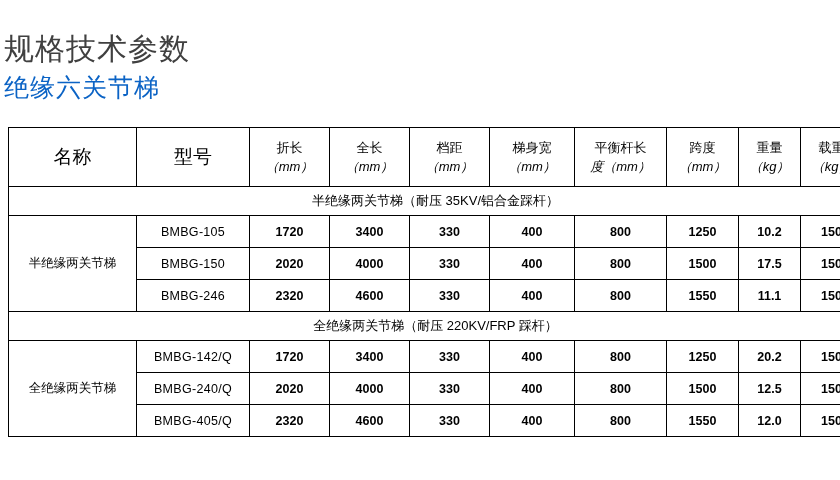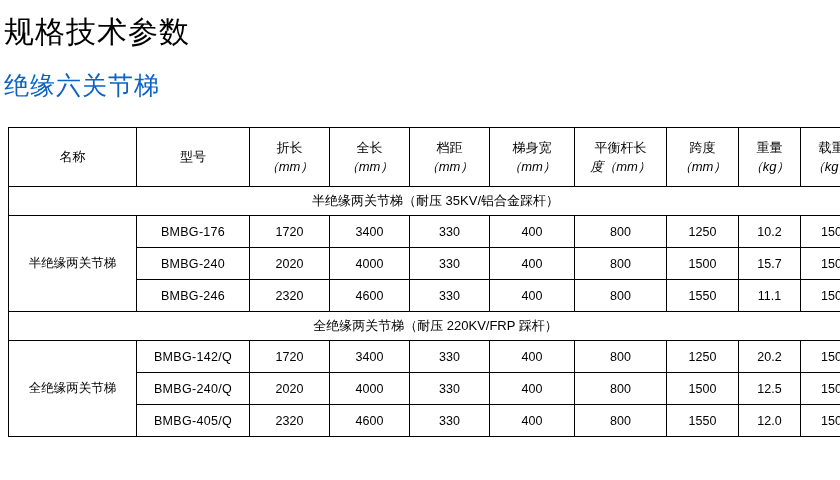"规格技术参数" .title-main { color: #000000 -> #404040; top: 14px -> 31px }
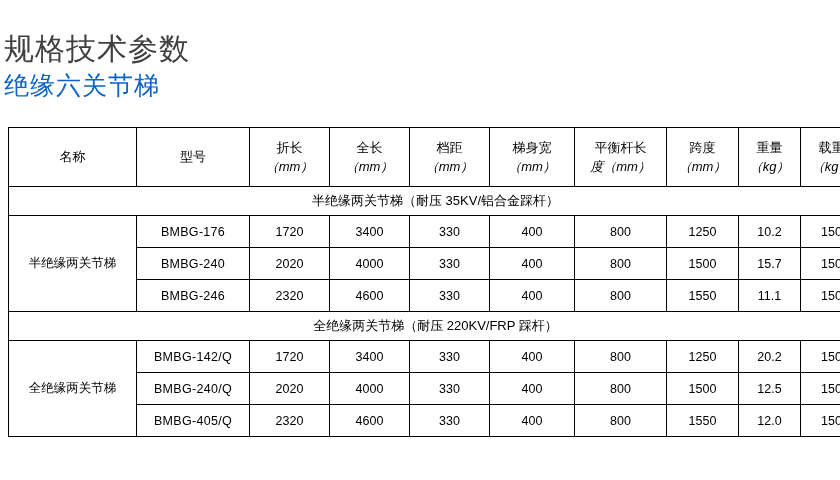"绝缘六关节梯" .title-sub { font-family: Liberation Mono, monospace -> Liberation Serif, serif }
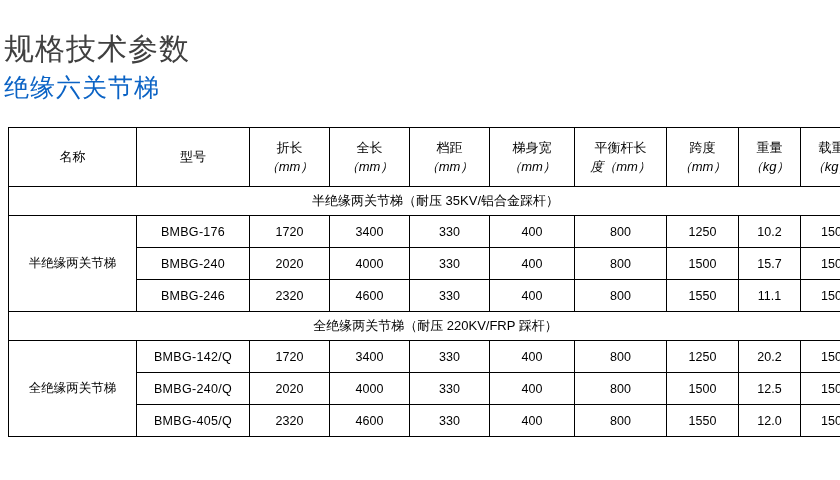"名称" .hdr-single { font-size: 13px -> 19px }
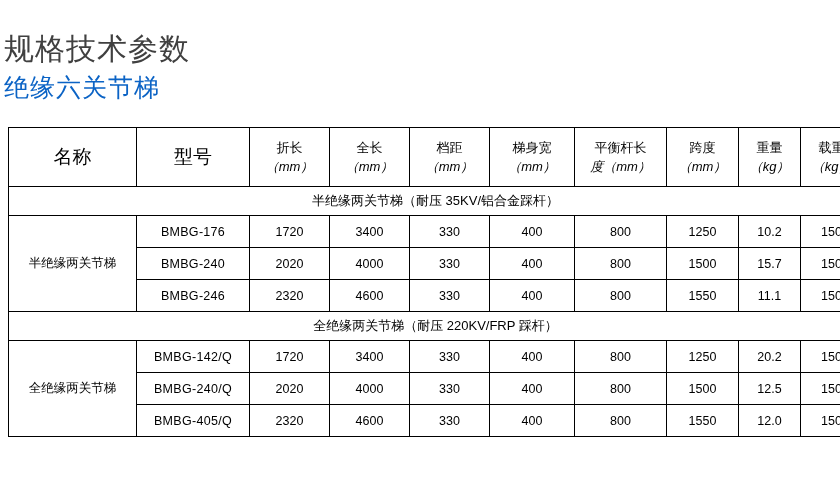"BMBG-176" td.mono { text: BMBG-176 -> BMBG-105 }
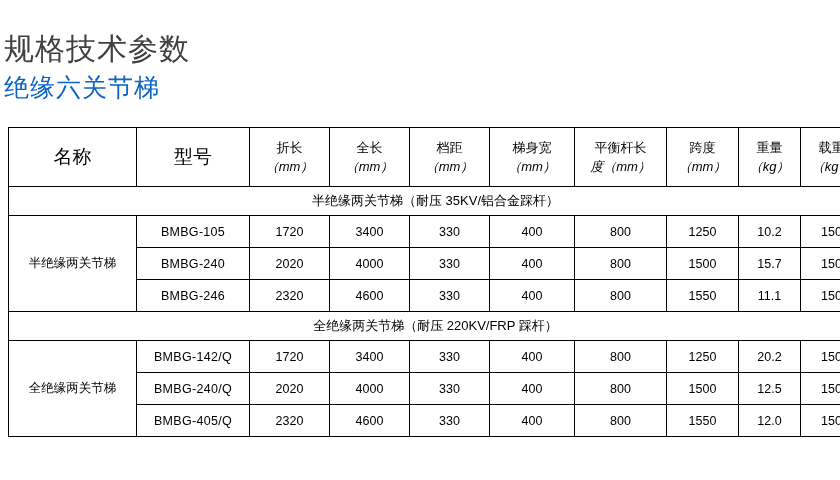"1720" .num { font-weight: none -> bold }
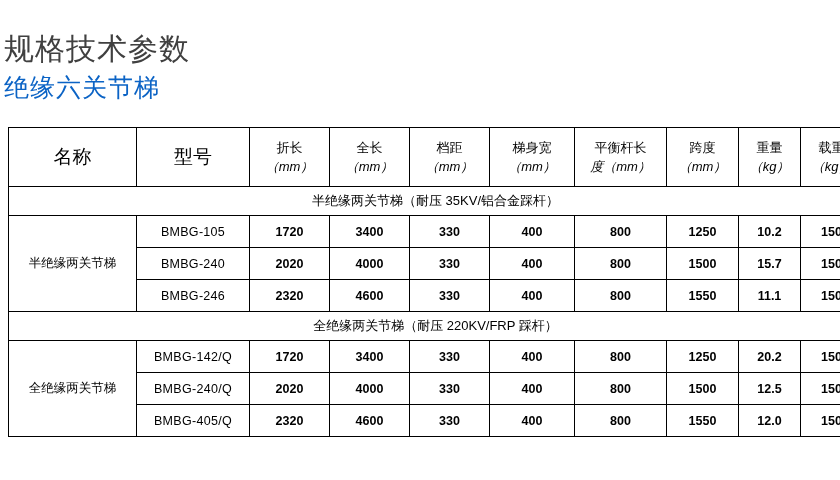"BMBG-240" td.mono { text: BMBG-240 -> BMBG-150 }
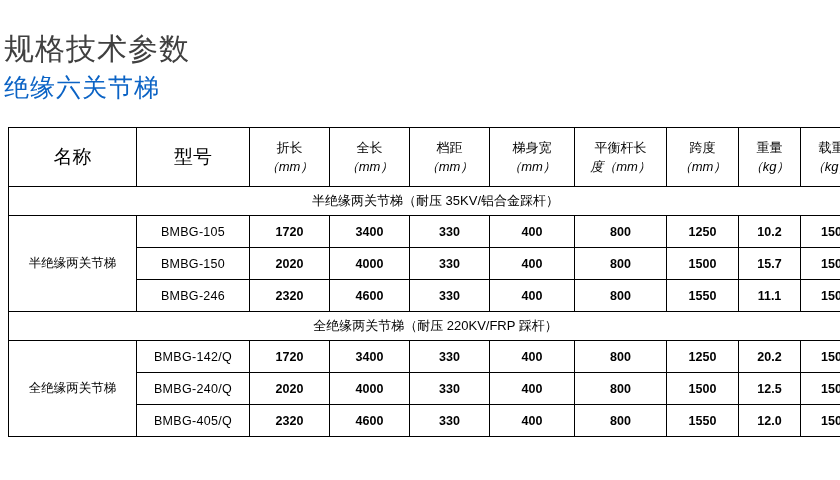"15.7" td.num { text: 15.7 -> 17.5 }
